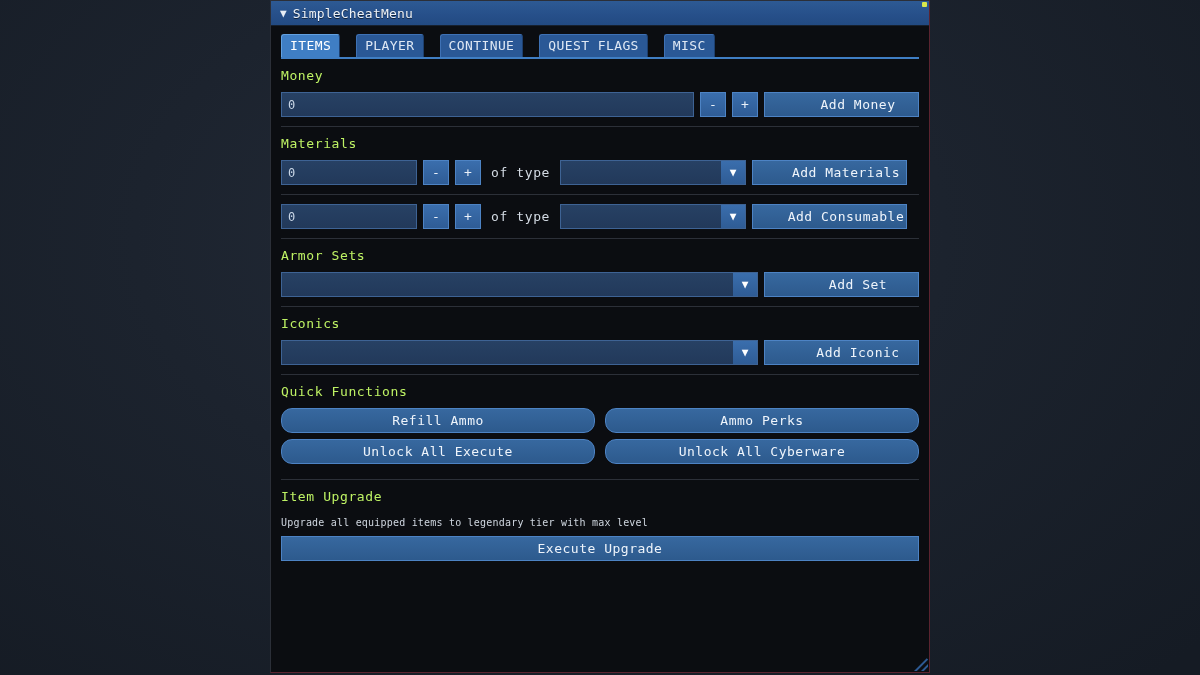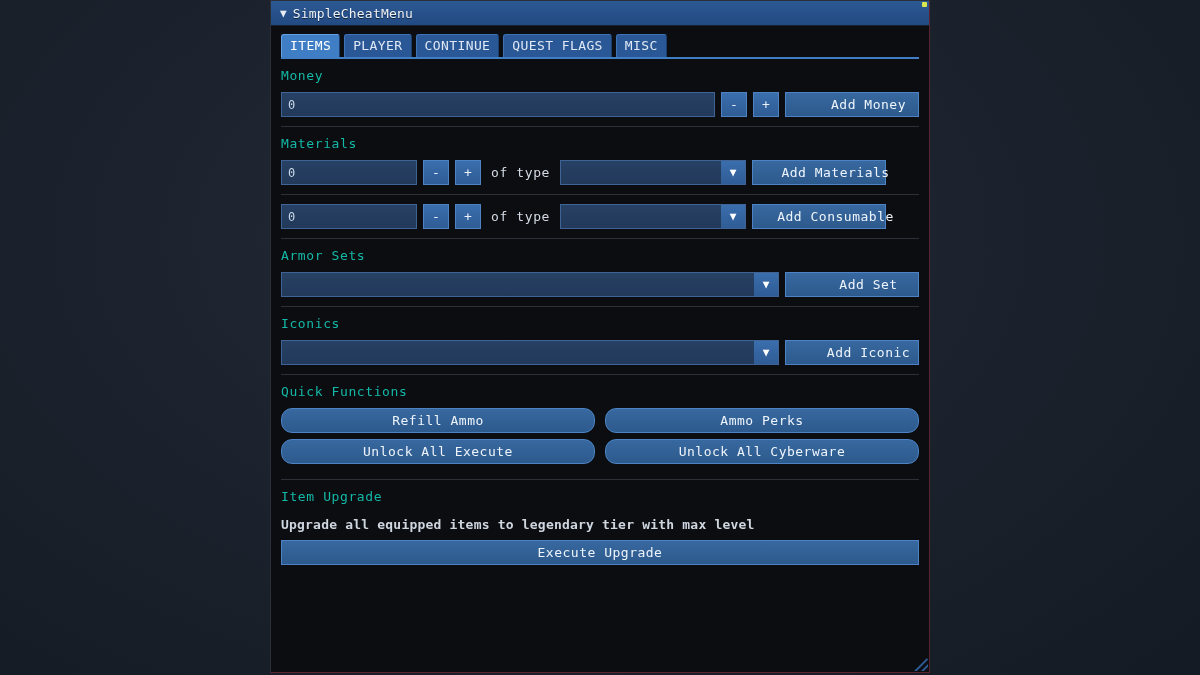"ITEMS" .tabstrip { gap: 4px -> 16px }
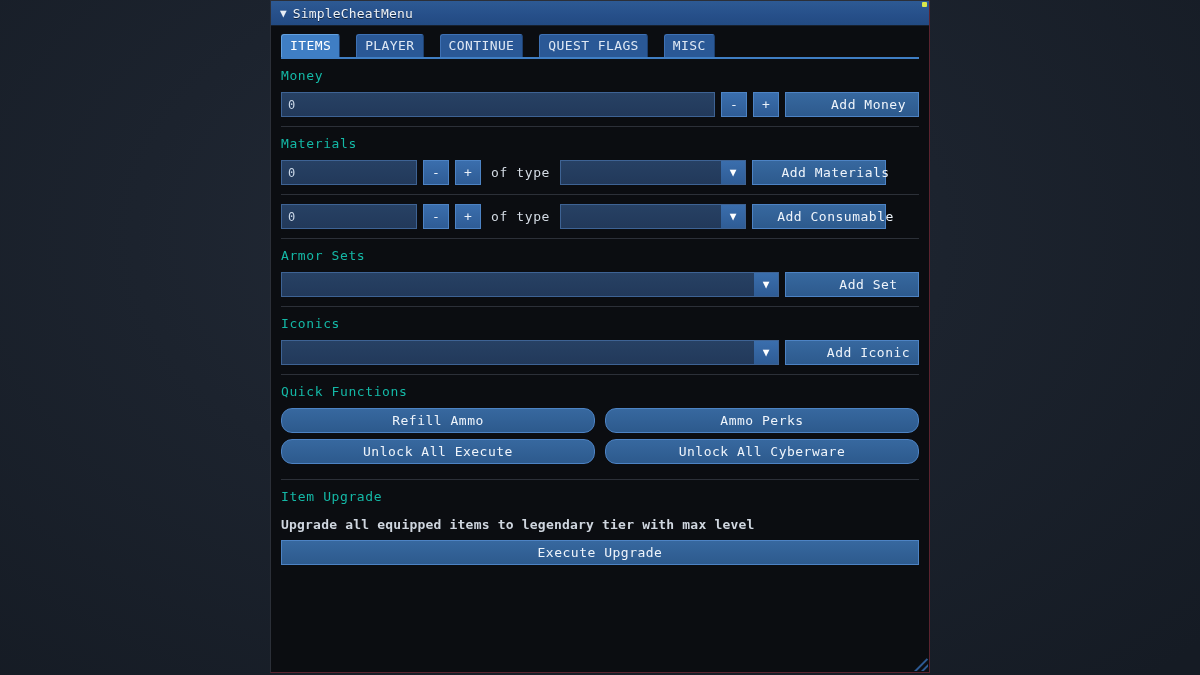"Money" .sec-label { color: #14b8a6 -> #bef264 }
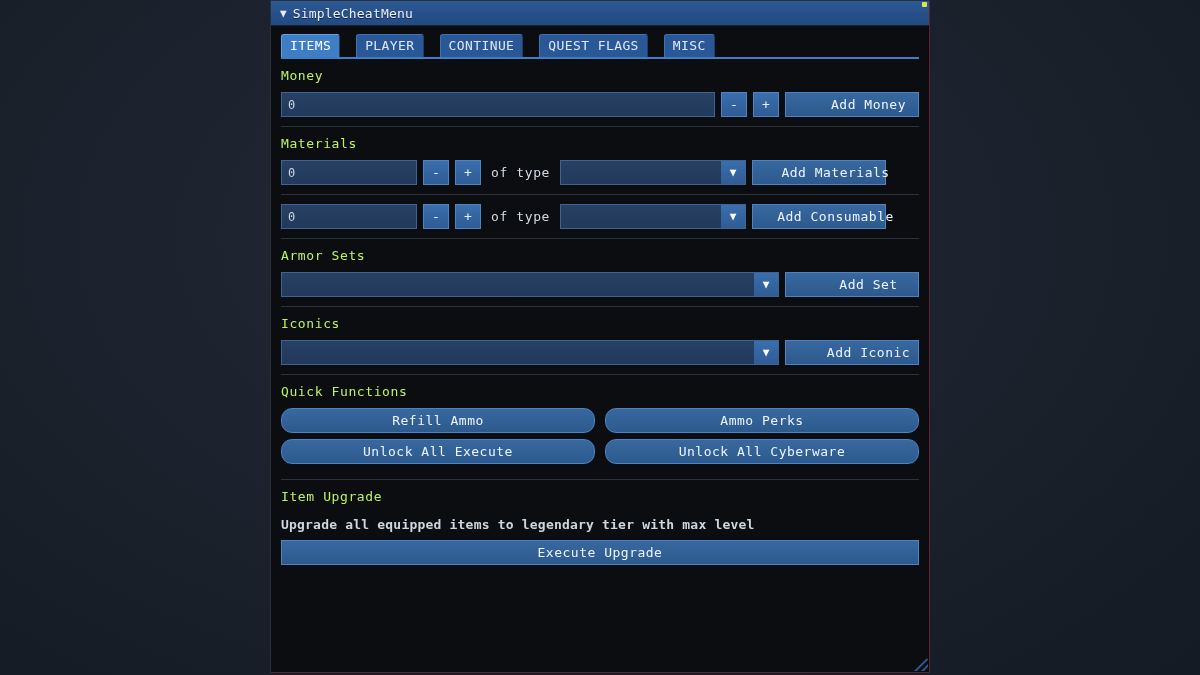"Add Money" .btn.addbtn { width: 134px -> 155px }
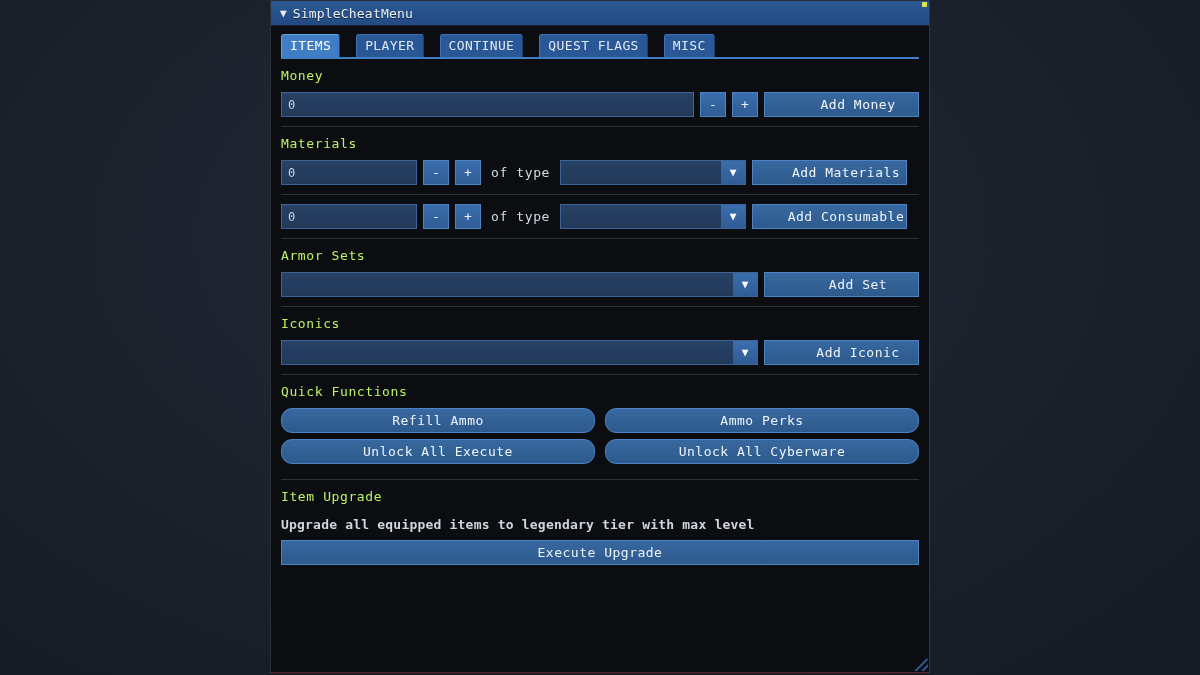"Upgrade all equipped items to" .sec-desc { font-size: 13px -> 10px; font-weight: bold -> none }
